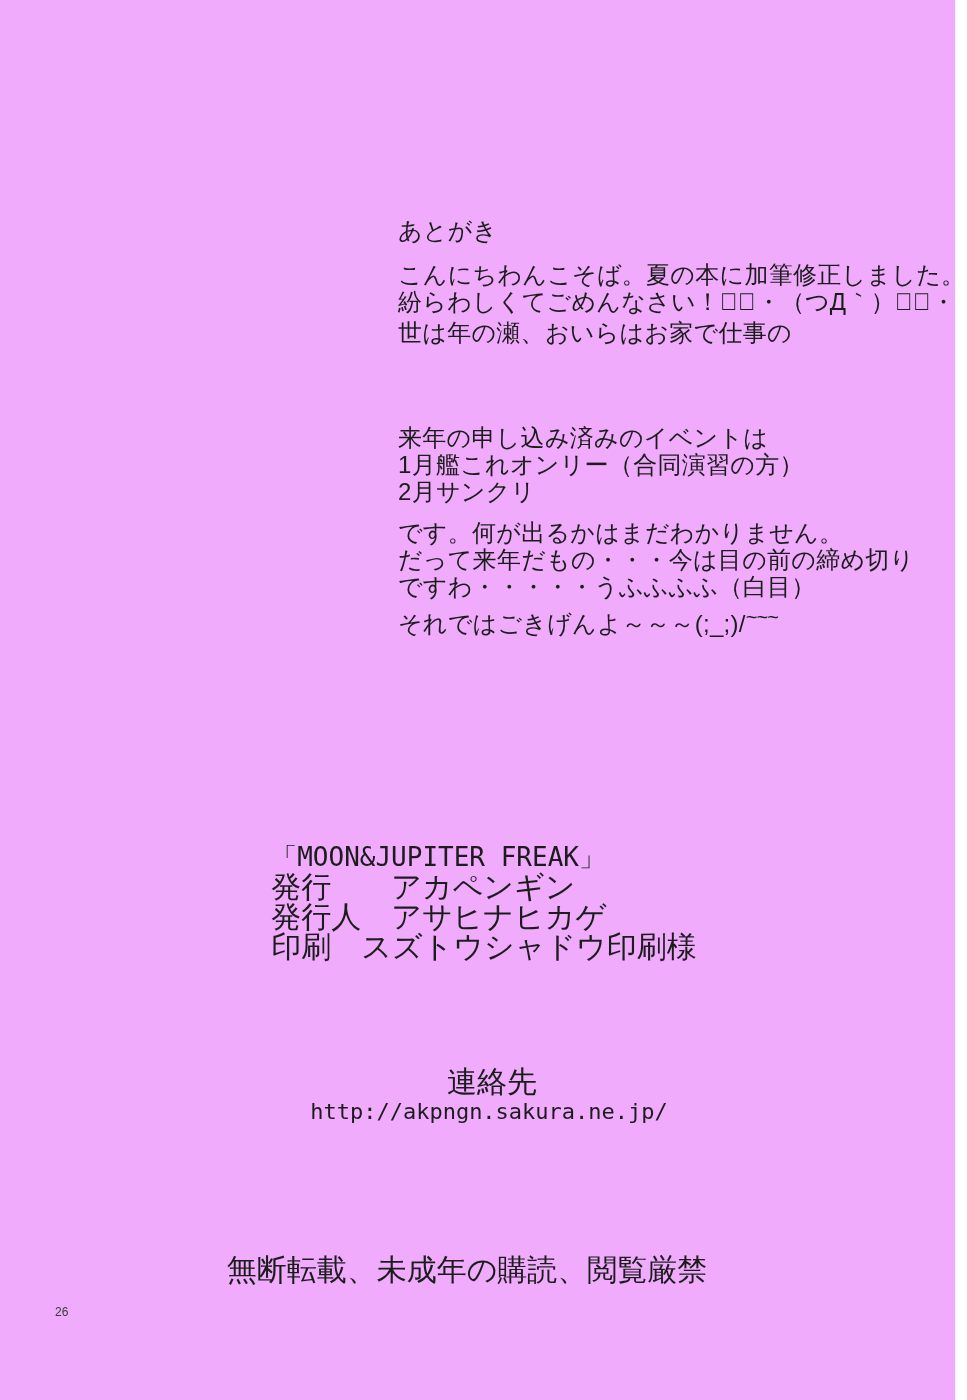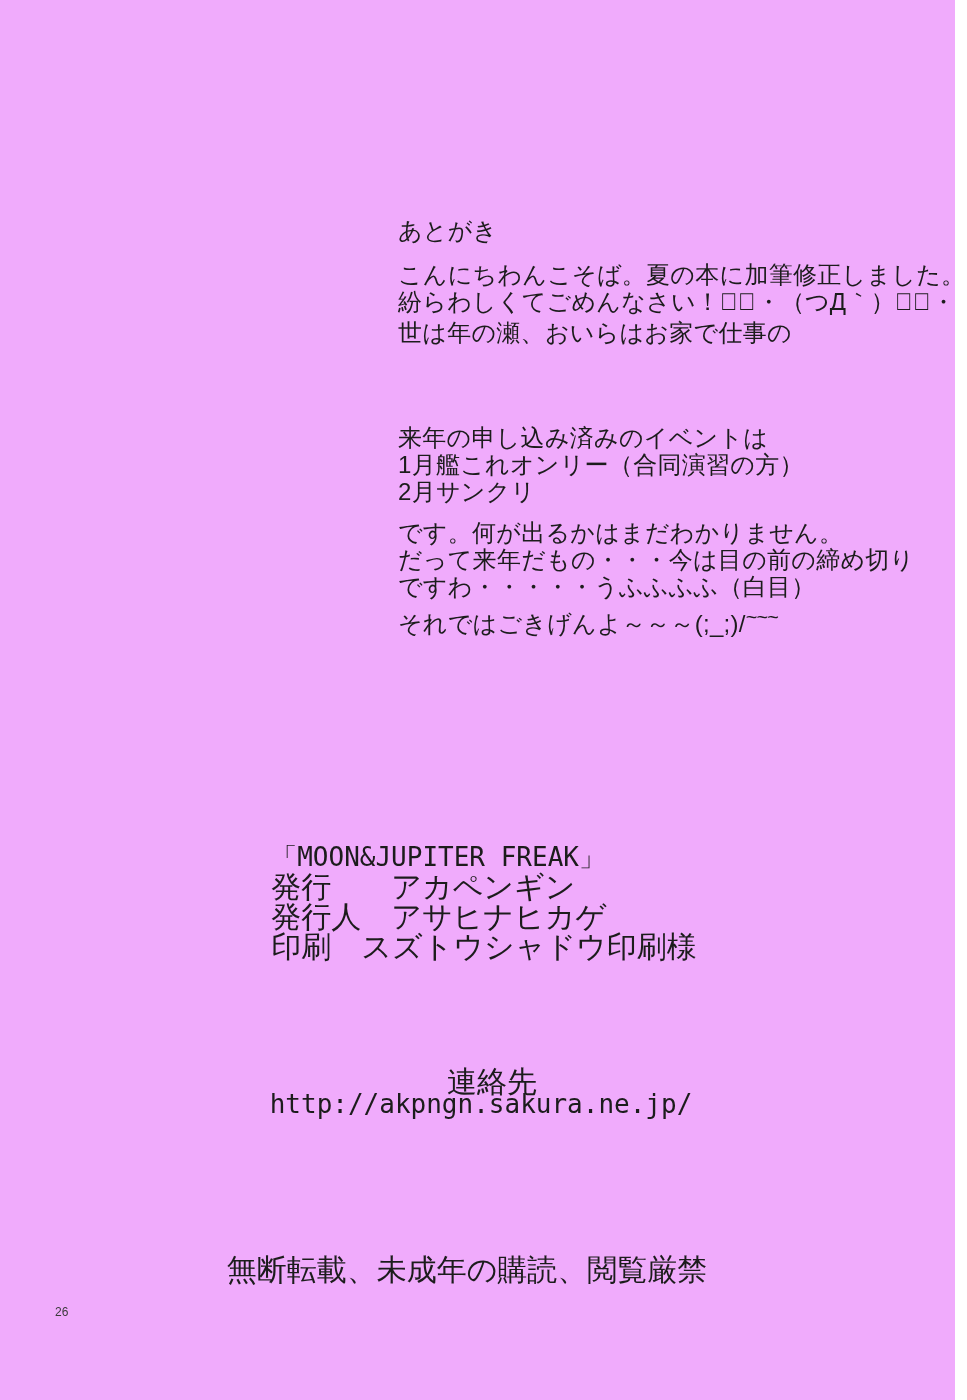"http://akpngn.sakura.ne.jp/" .contact-url { font-size: 26px -> 22px; margin: 4px -> 12px }
